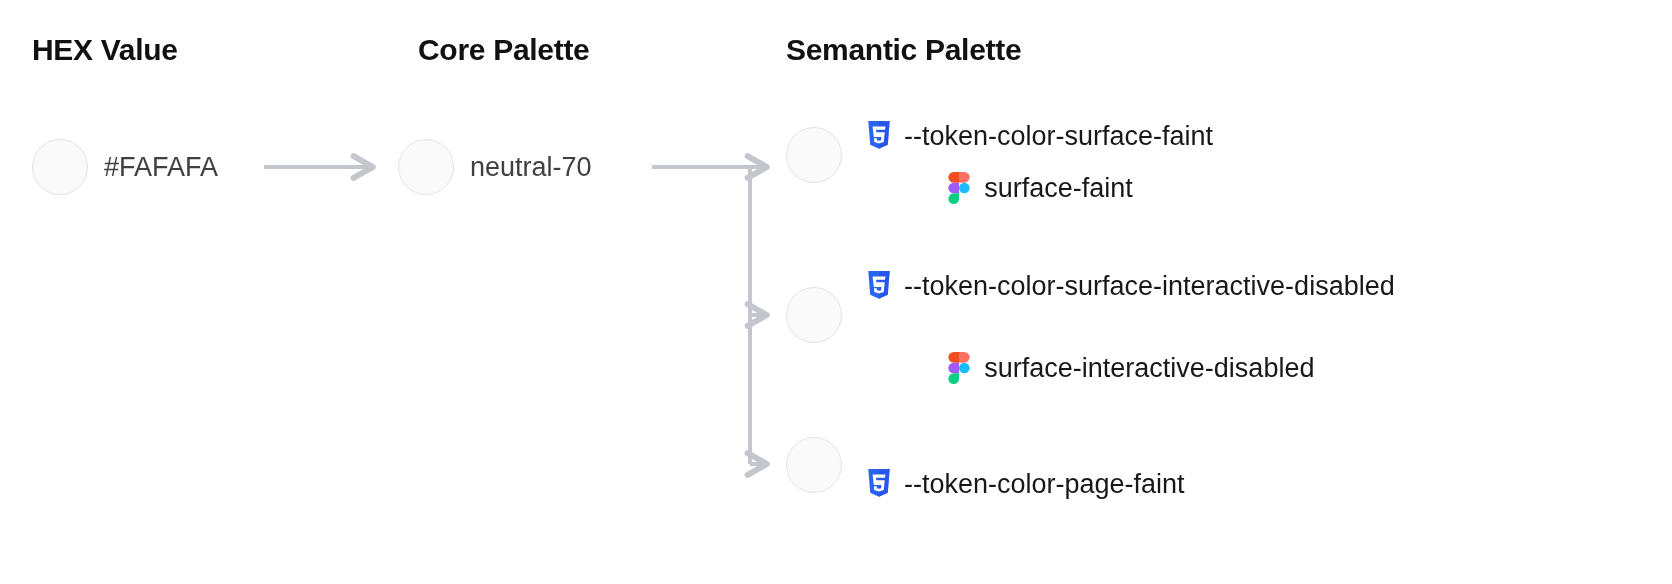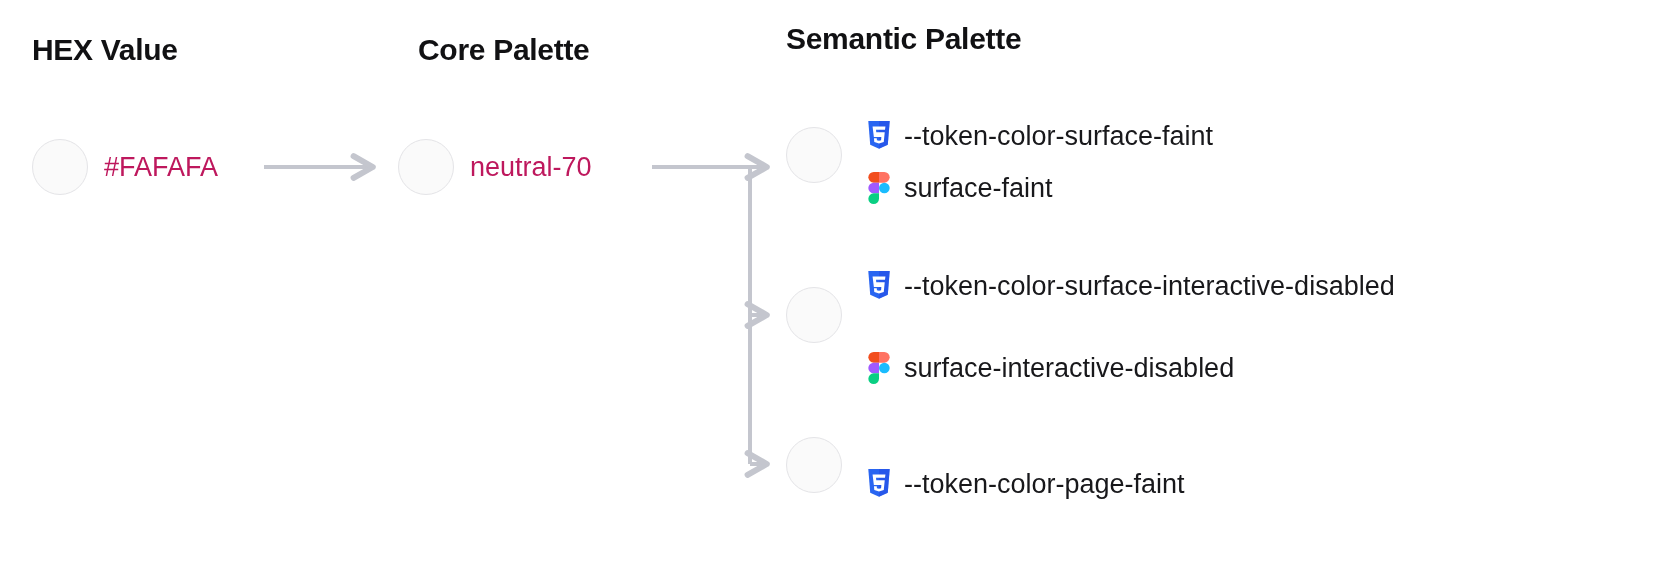"Semantic Palette" #heading-semantic { top: 22px -> 33px }
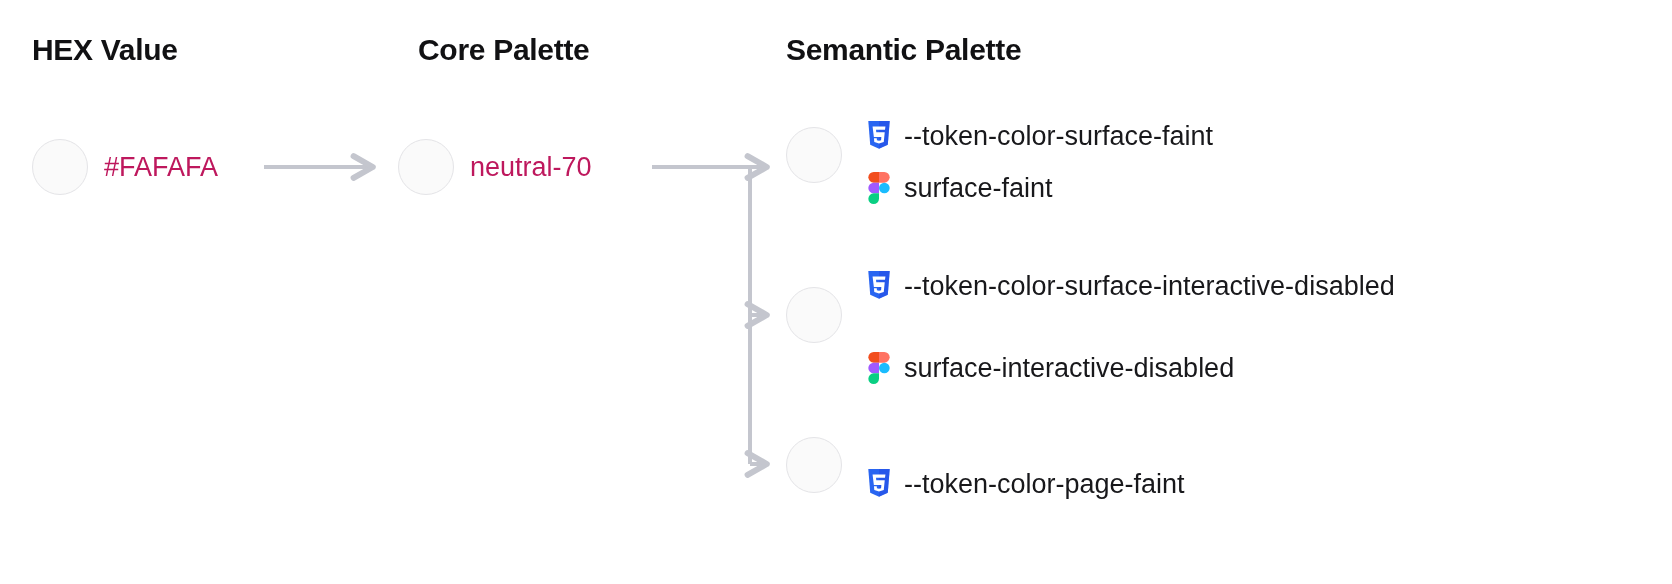"--token-color-surface-faint" .token-line { justify-content: none -> center }
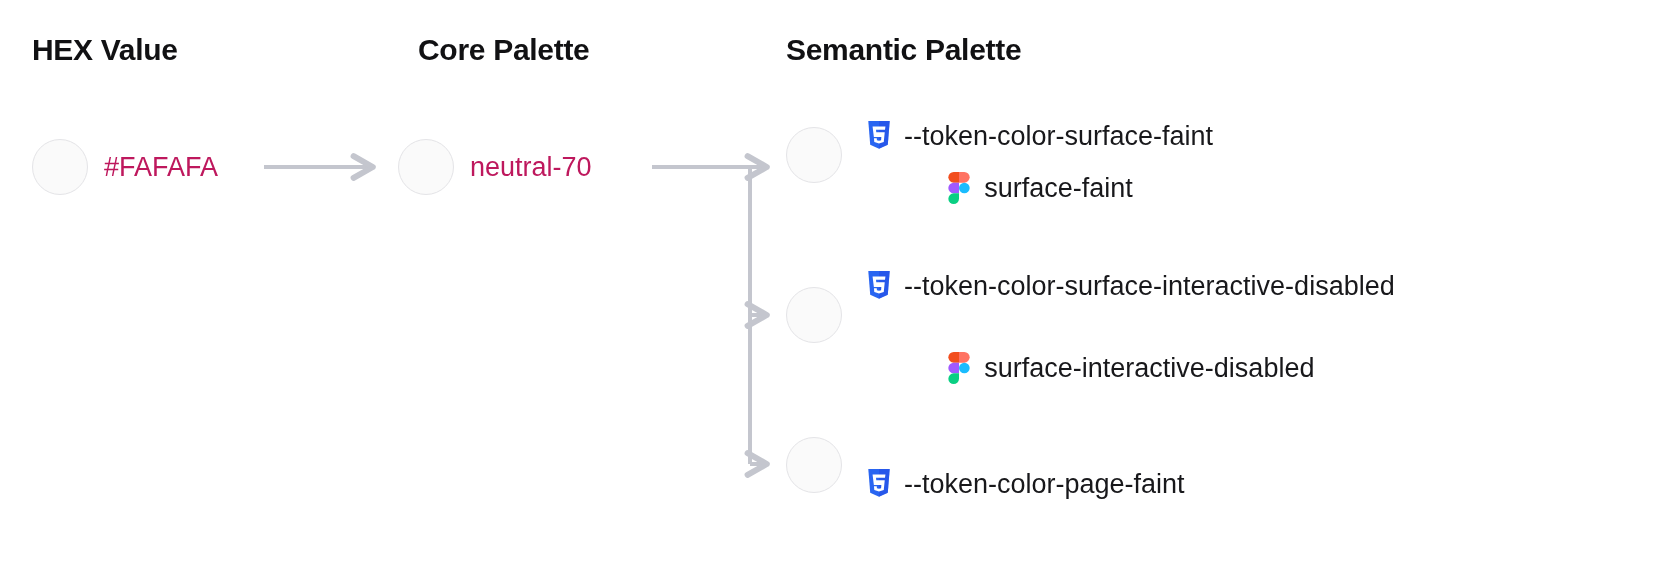"#FAFAFA" .value-label { color: #be185d -> #404040 }
